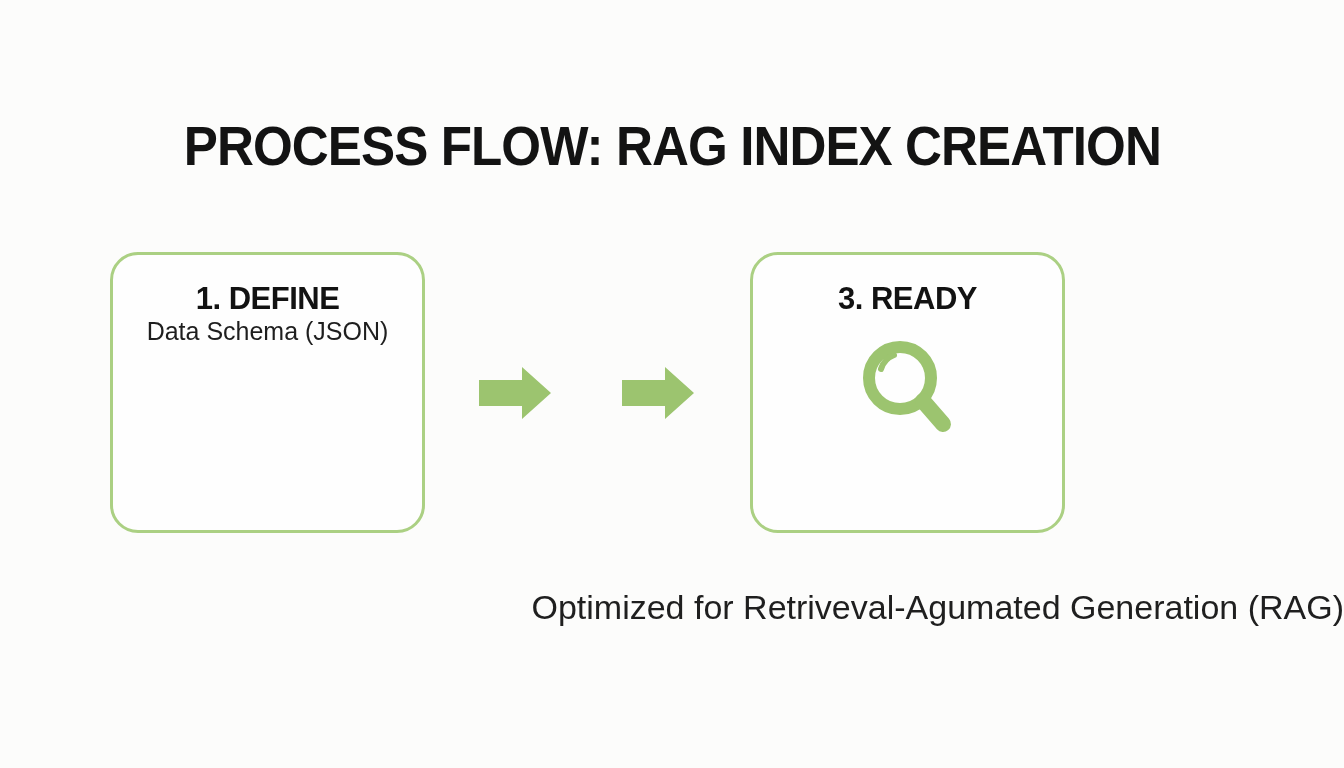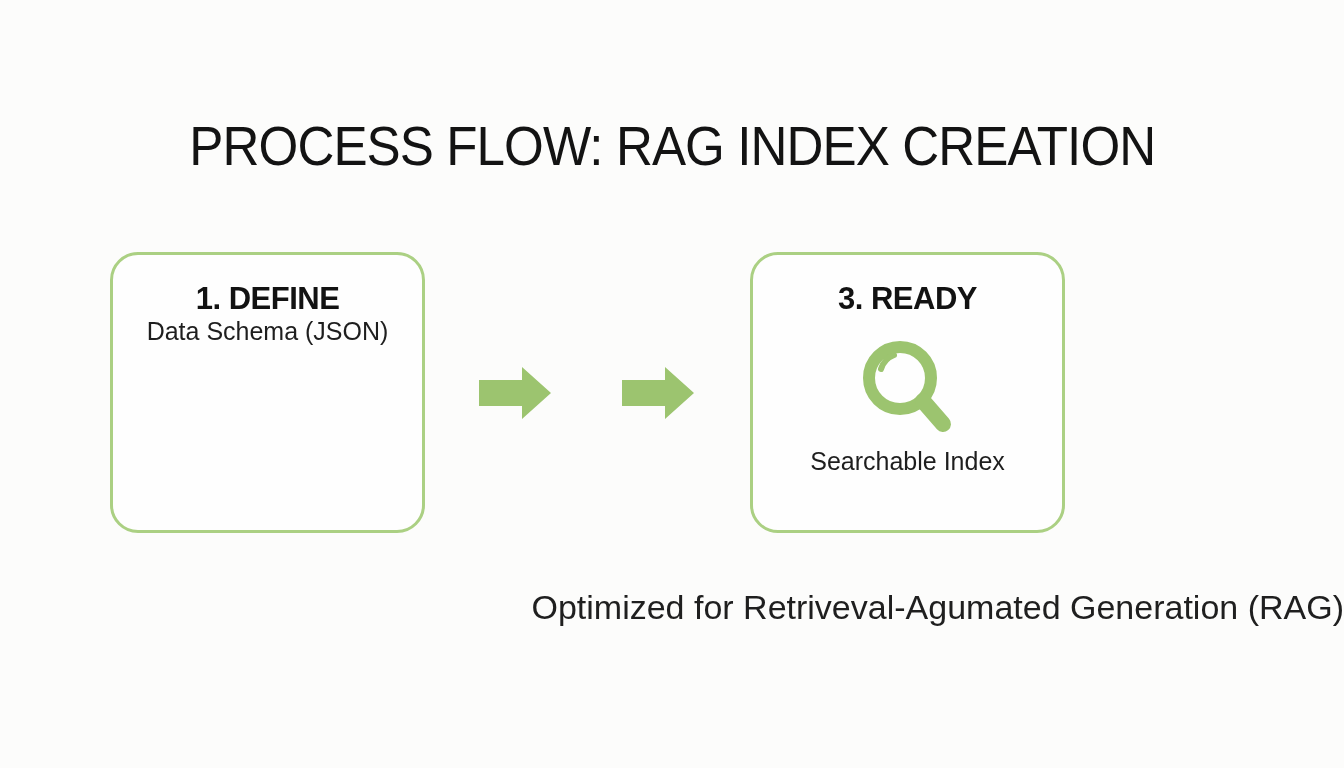"PROCESS FLOW: RAG INDEX CREATION" .title { font-weight: 400 -> 700 }
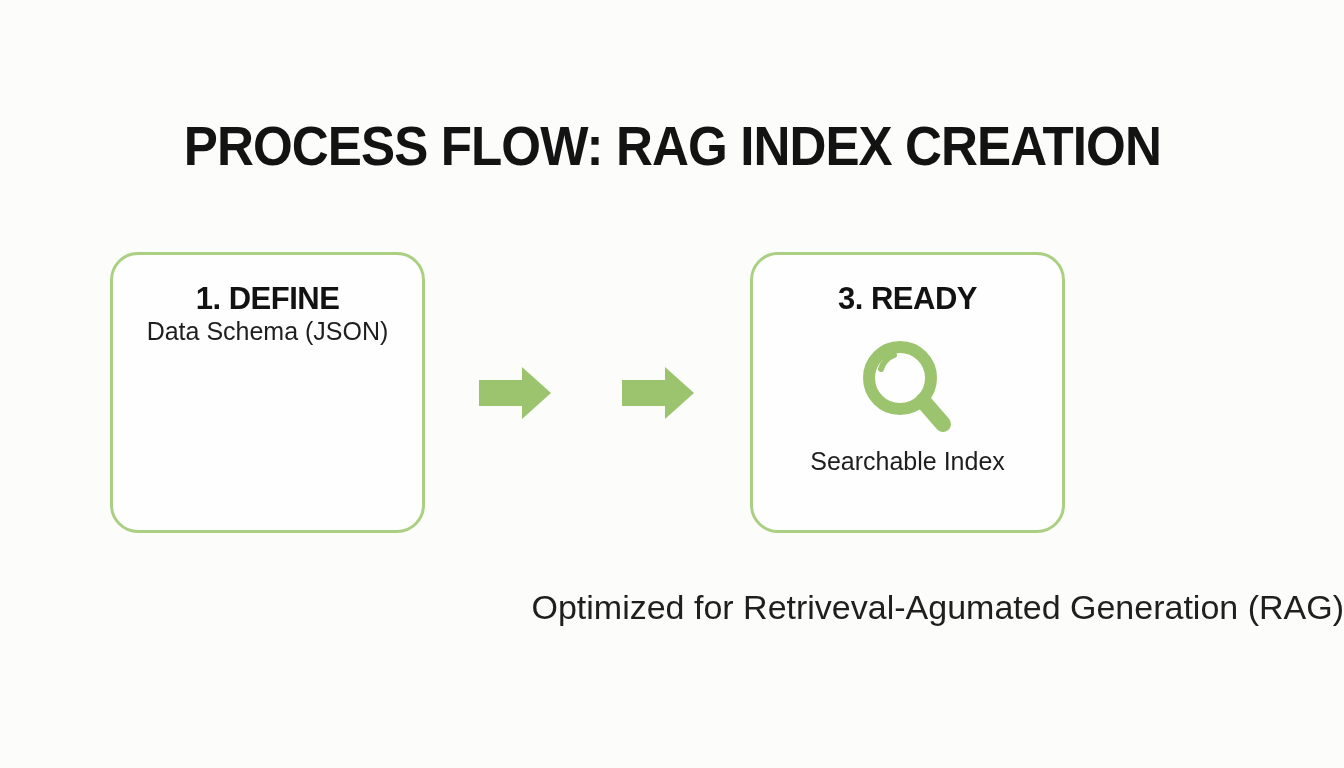"Searchable Index" div.step-label { html: <div>Searchable Index</div> -> none }
